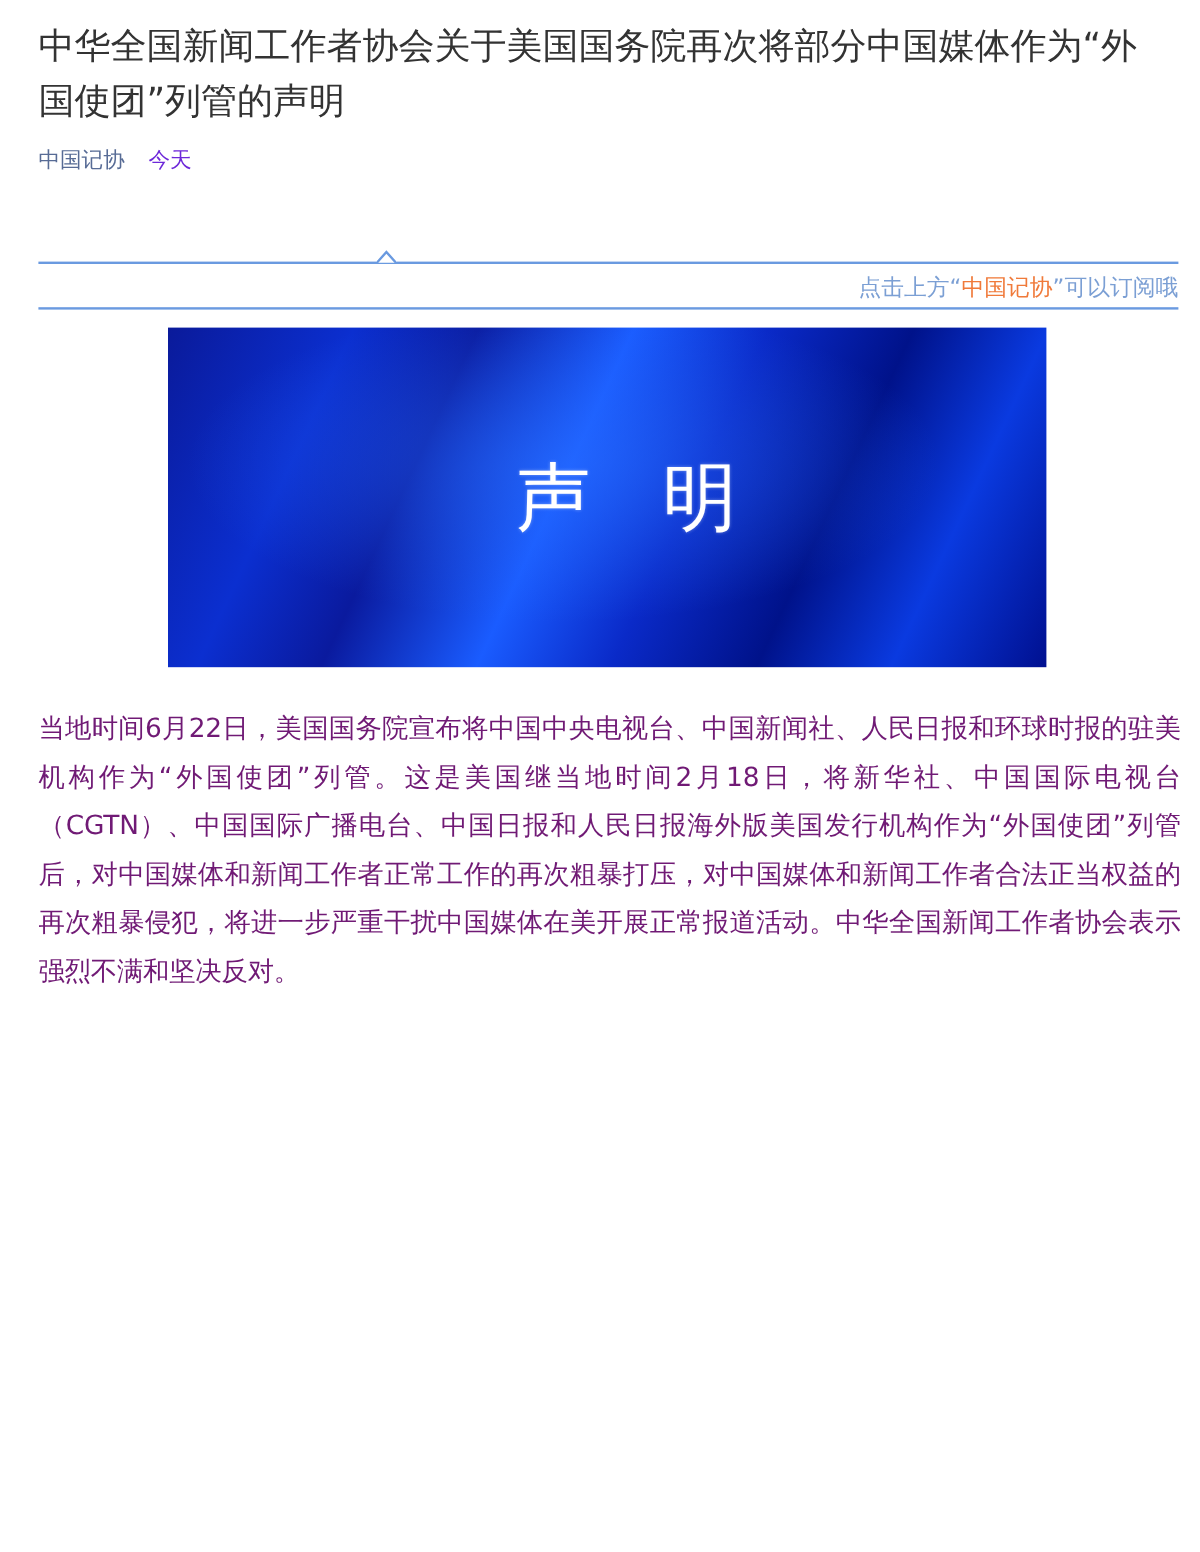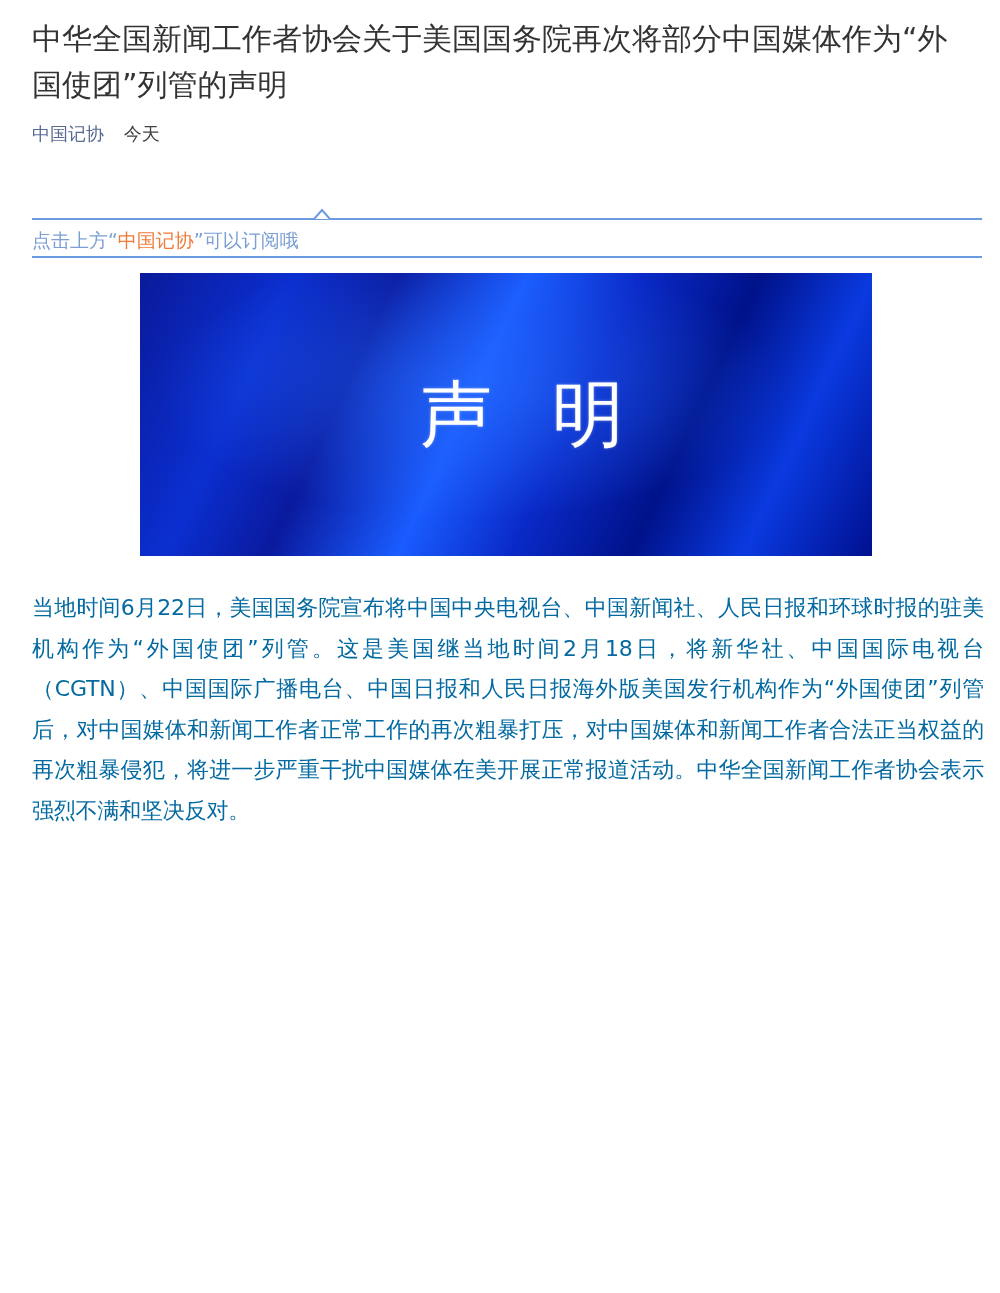"今天" .meta .date { color: #404040 -> #6d28d9 }
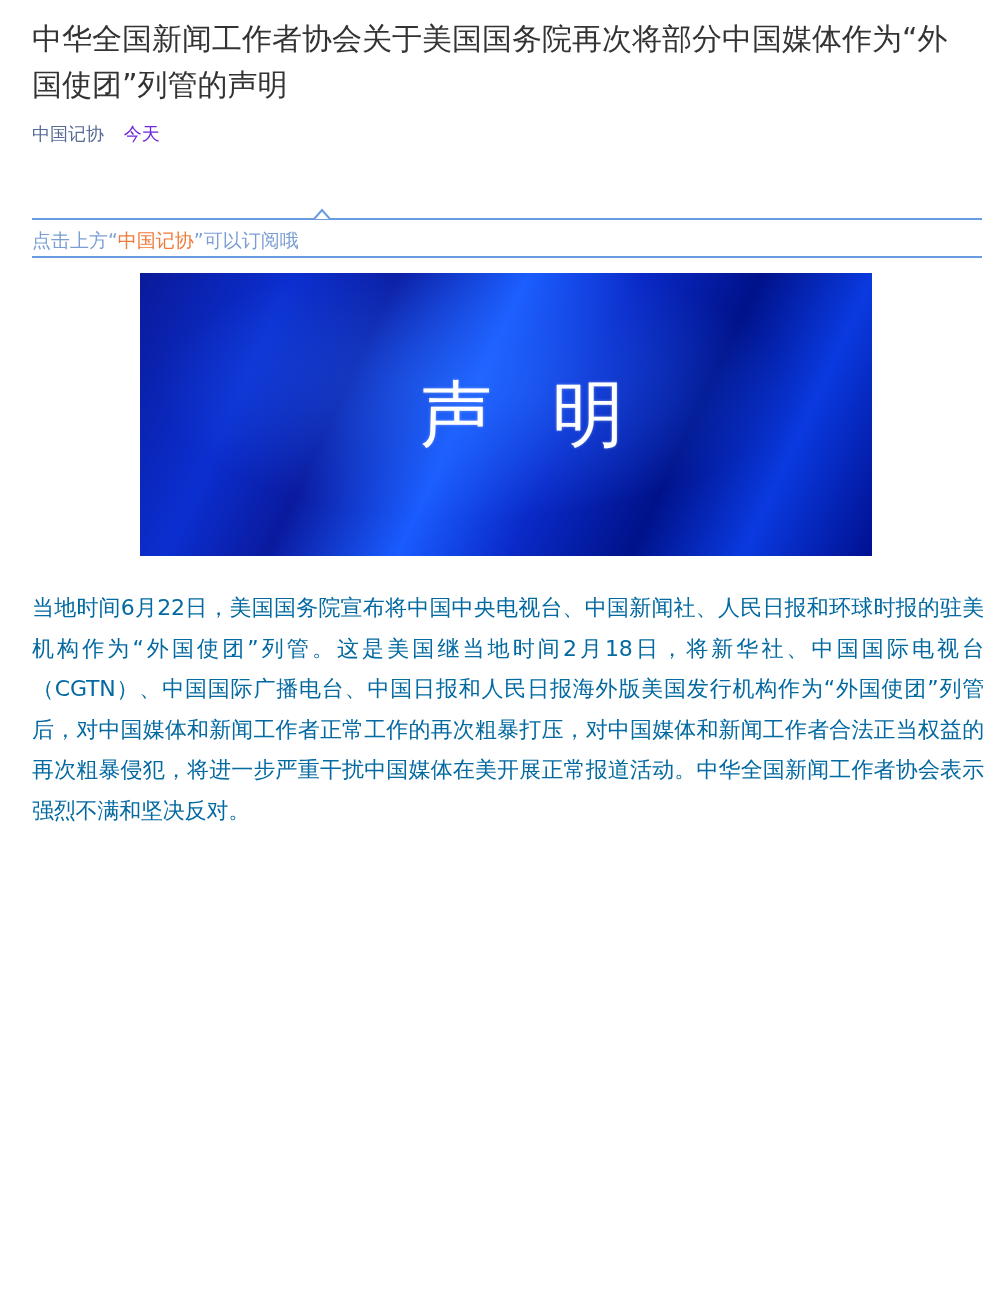"点击上方“中国记协”可以订阅哦" .subscribe .text { text-align: left -> right }
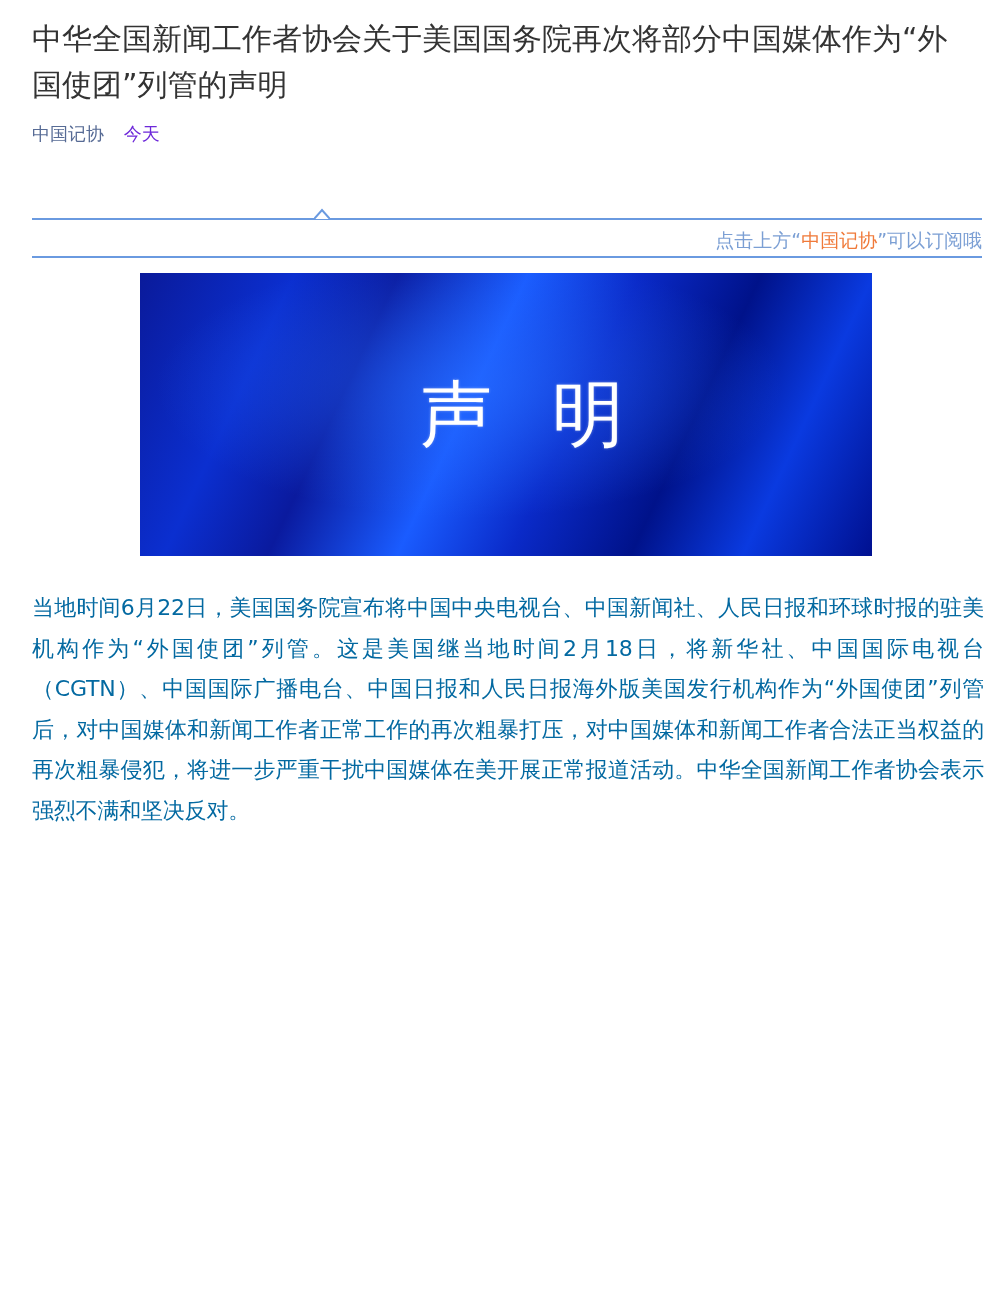"声明" .banner .text { font-size: 72px -> 62px }
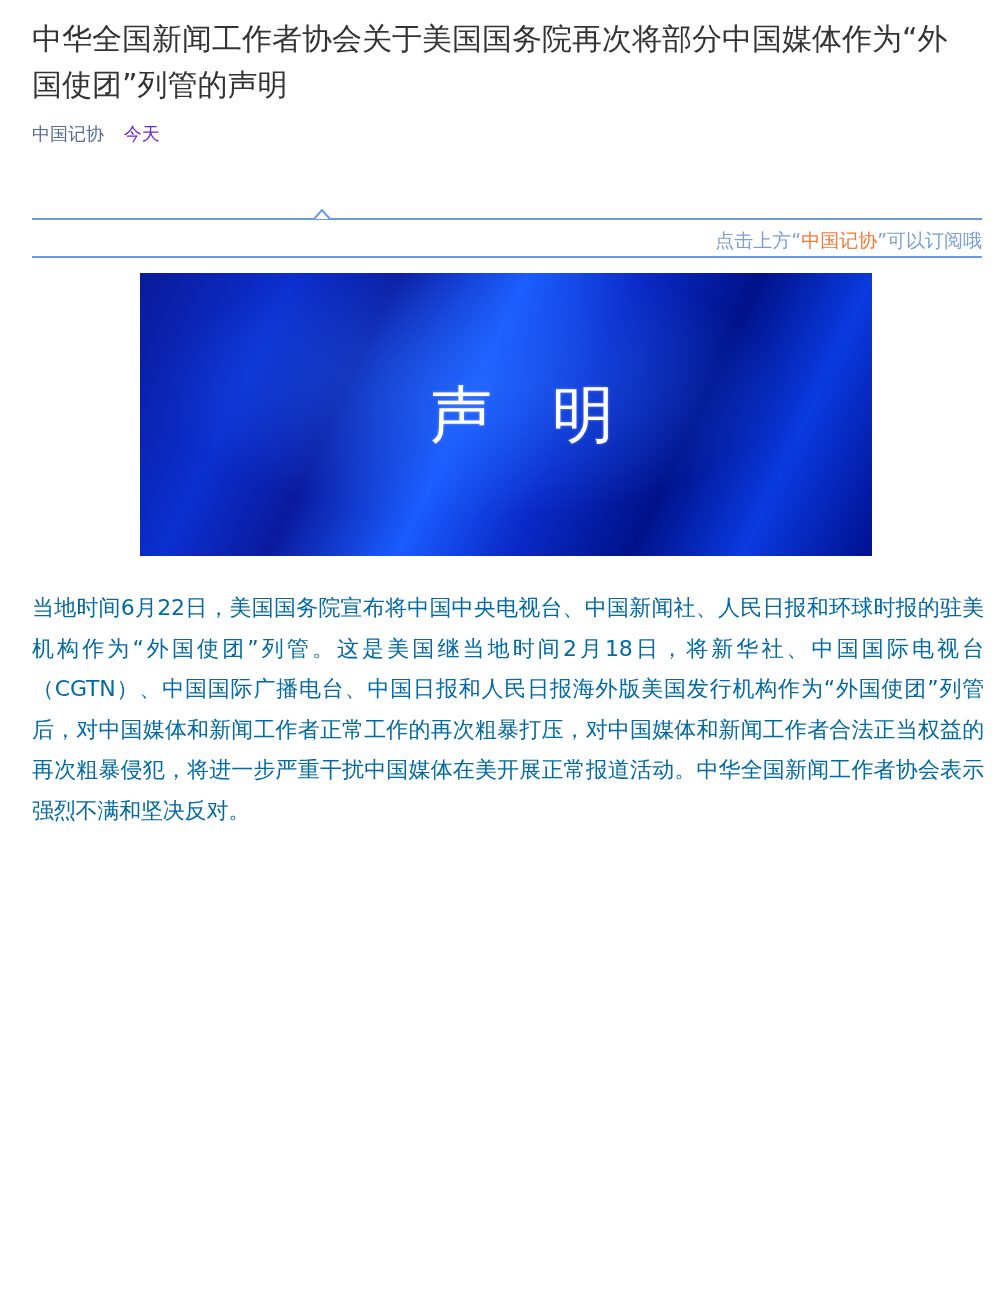"当地时间6月22日，美国国务院宣布将中国中央电视台、中国新闻社、人民日报和环球时" .content p { color: #0369a1 -> #701a75 }
